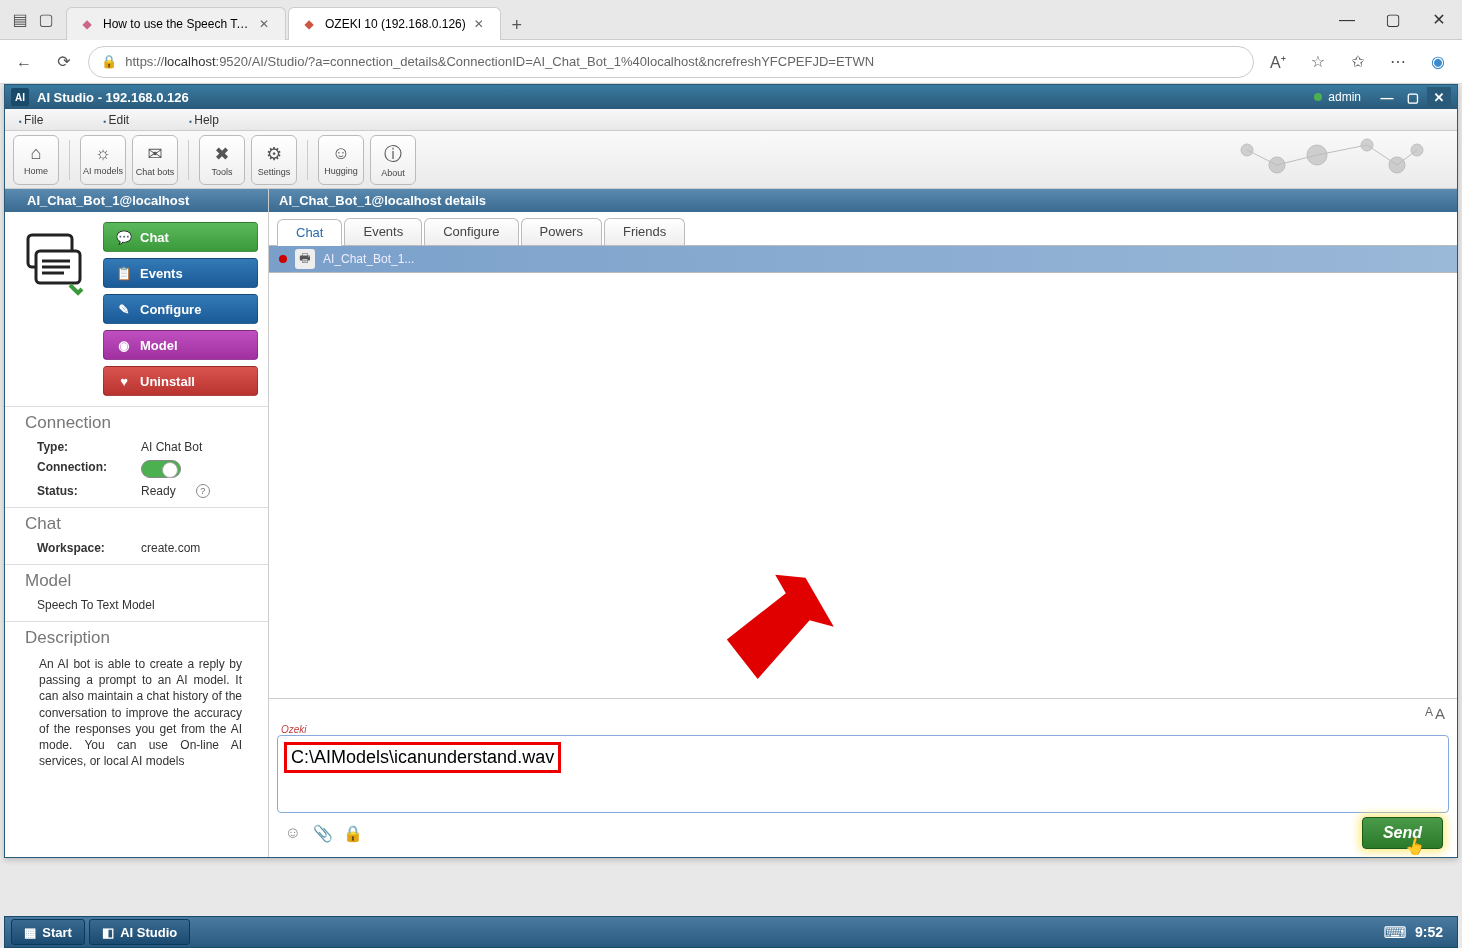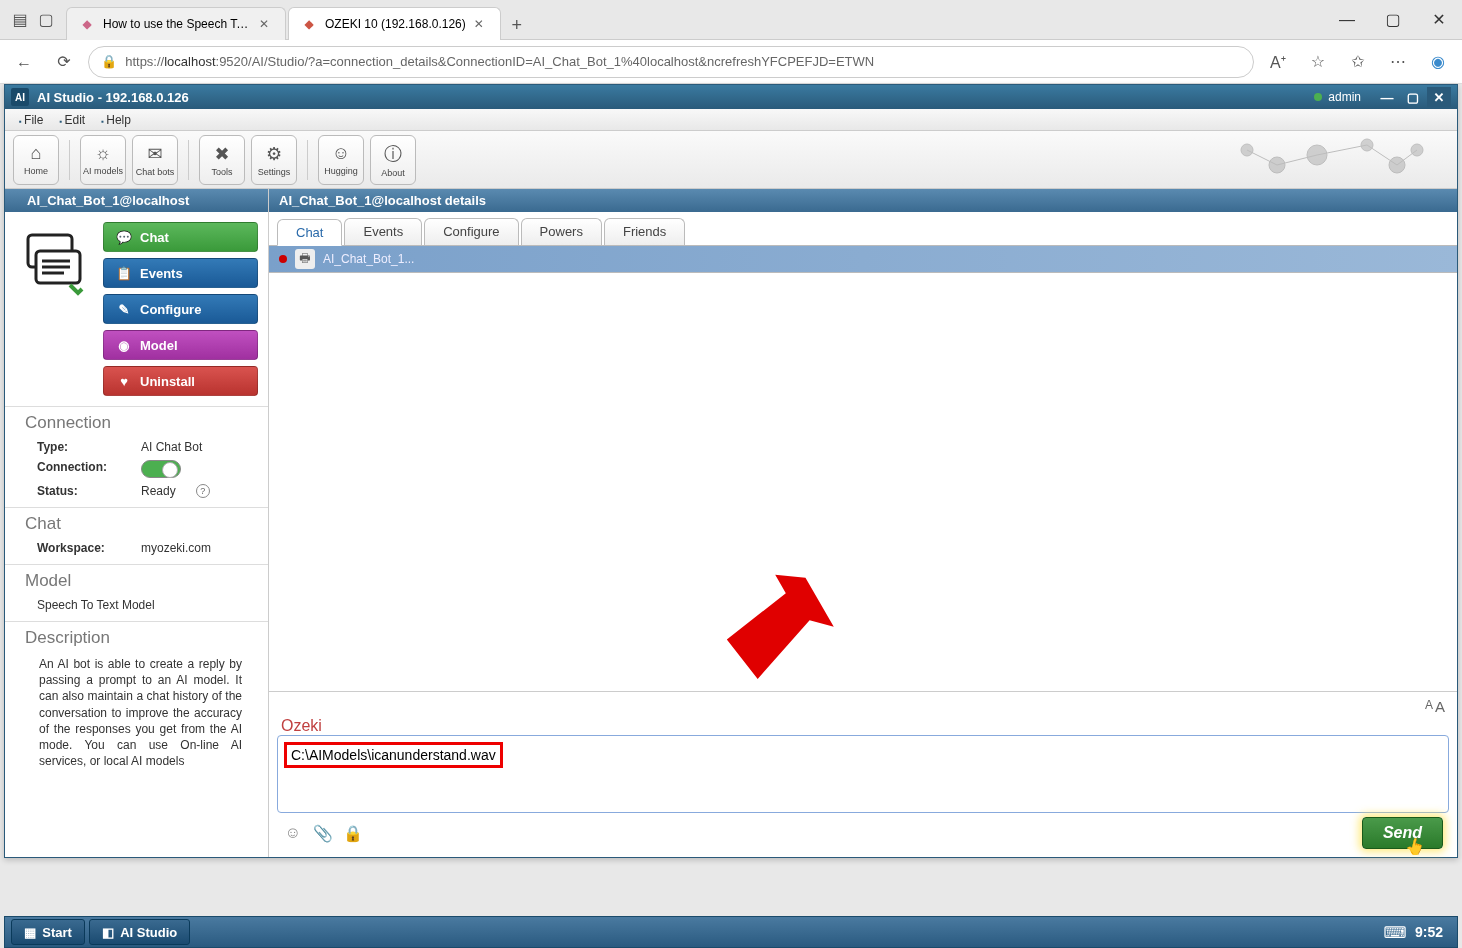"File" .app-menubar { gap: none -> 44px }
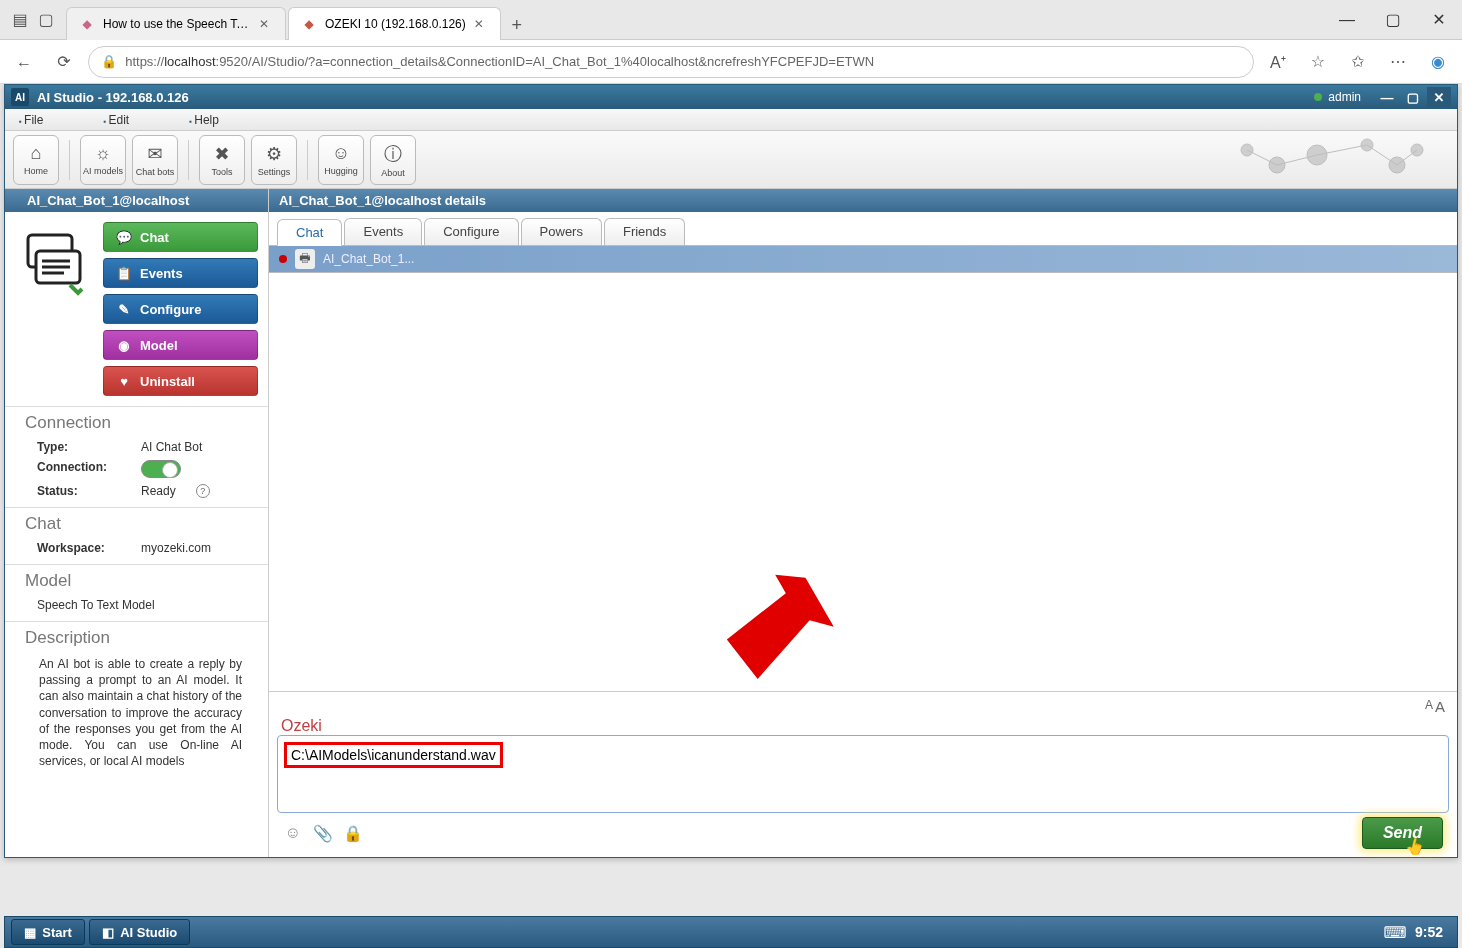"myozeki.com" span.prop-value { text: myozeki.com -> create.com }
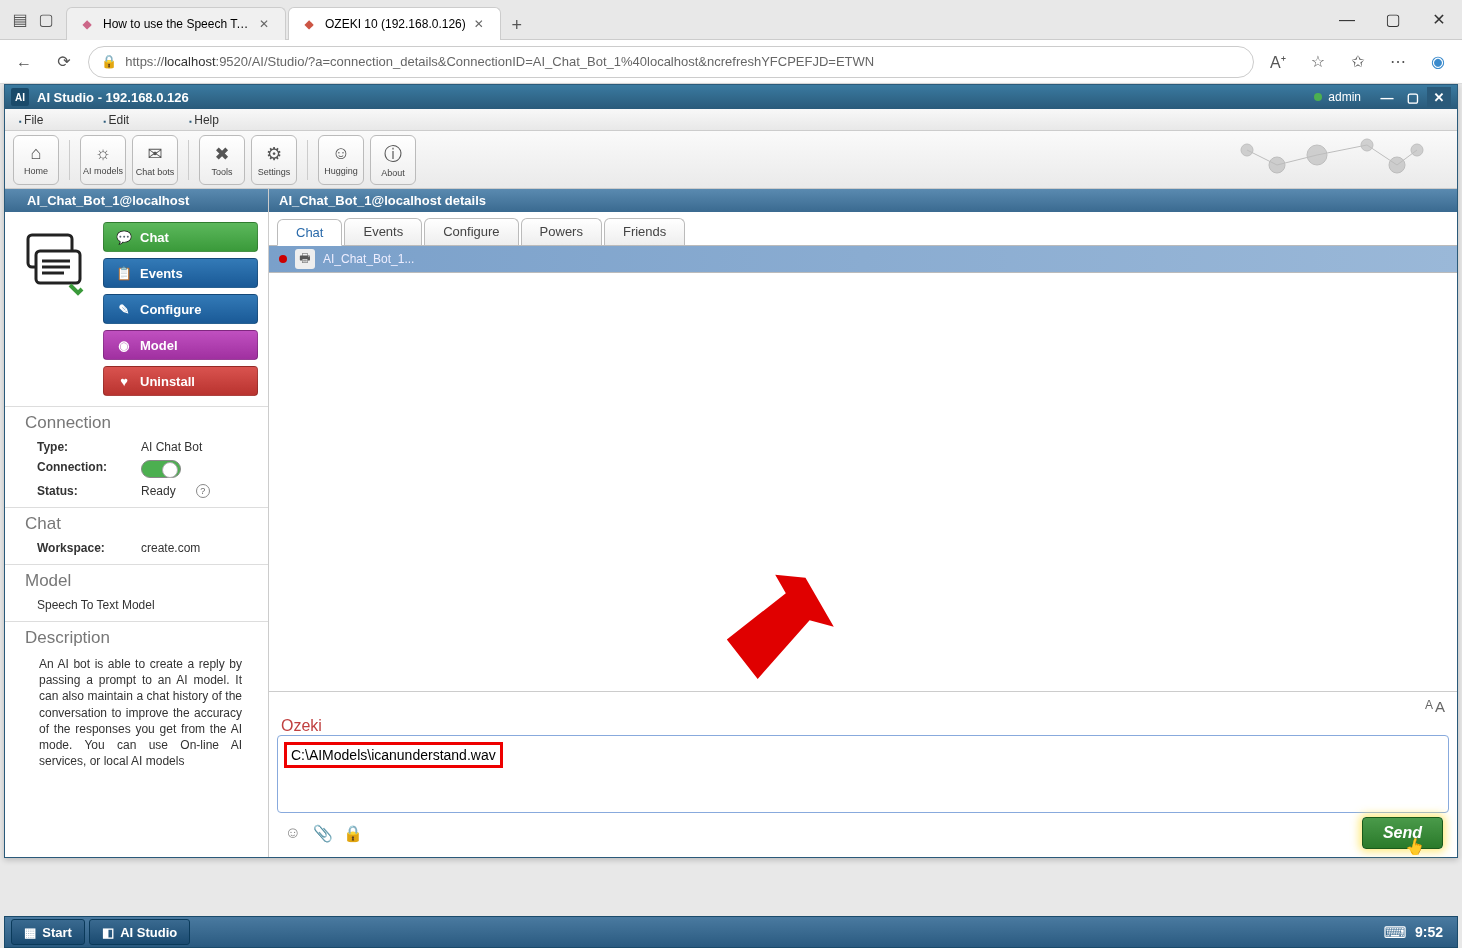"Ozeki" div { font-size: 16px -> 10px; font-style: none -> italic }
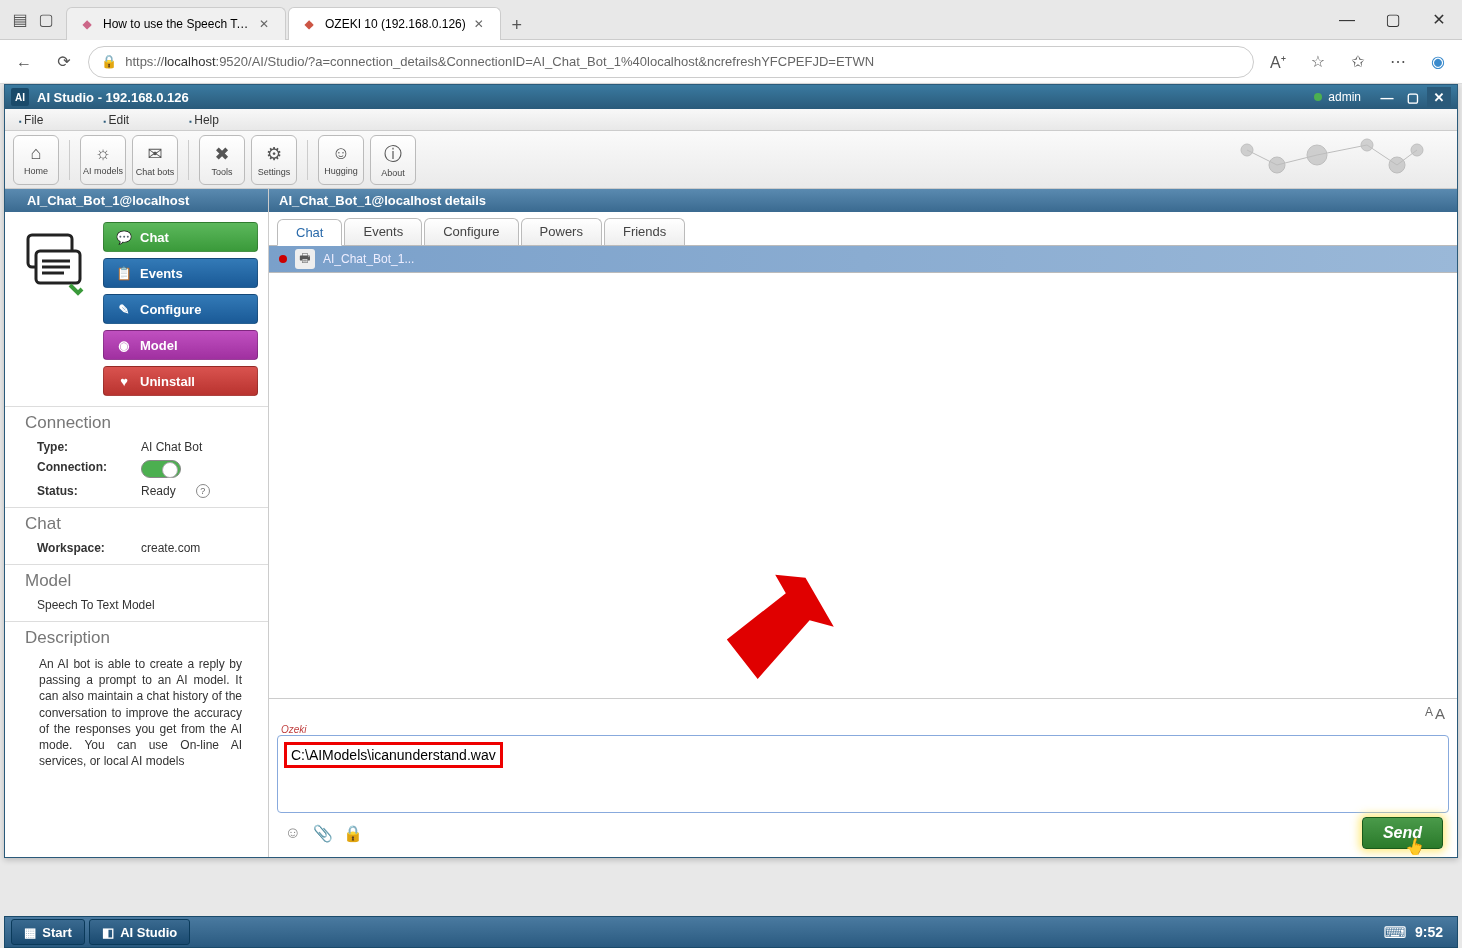"C:\AIModels\icanunderstand.wav" .msg-input-box { font-size: 14px -> 18px }
